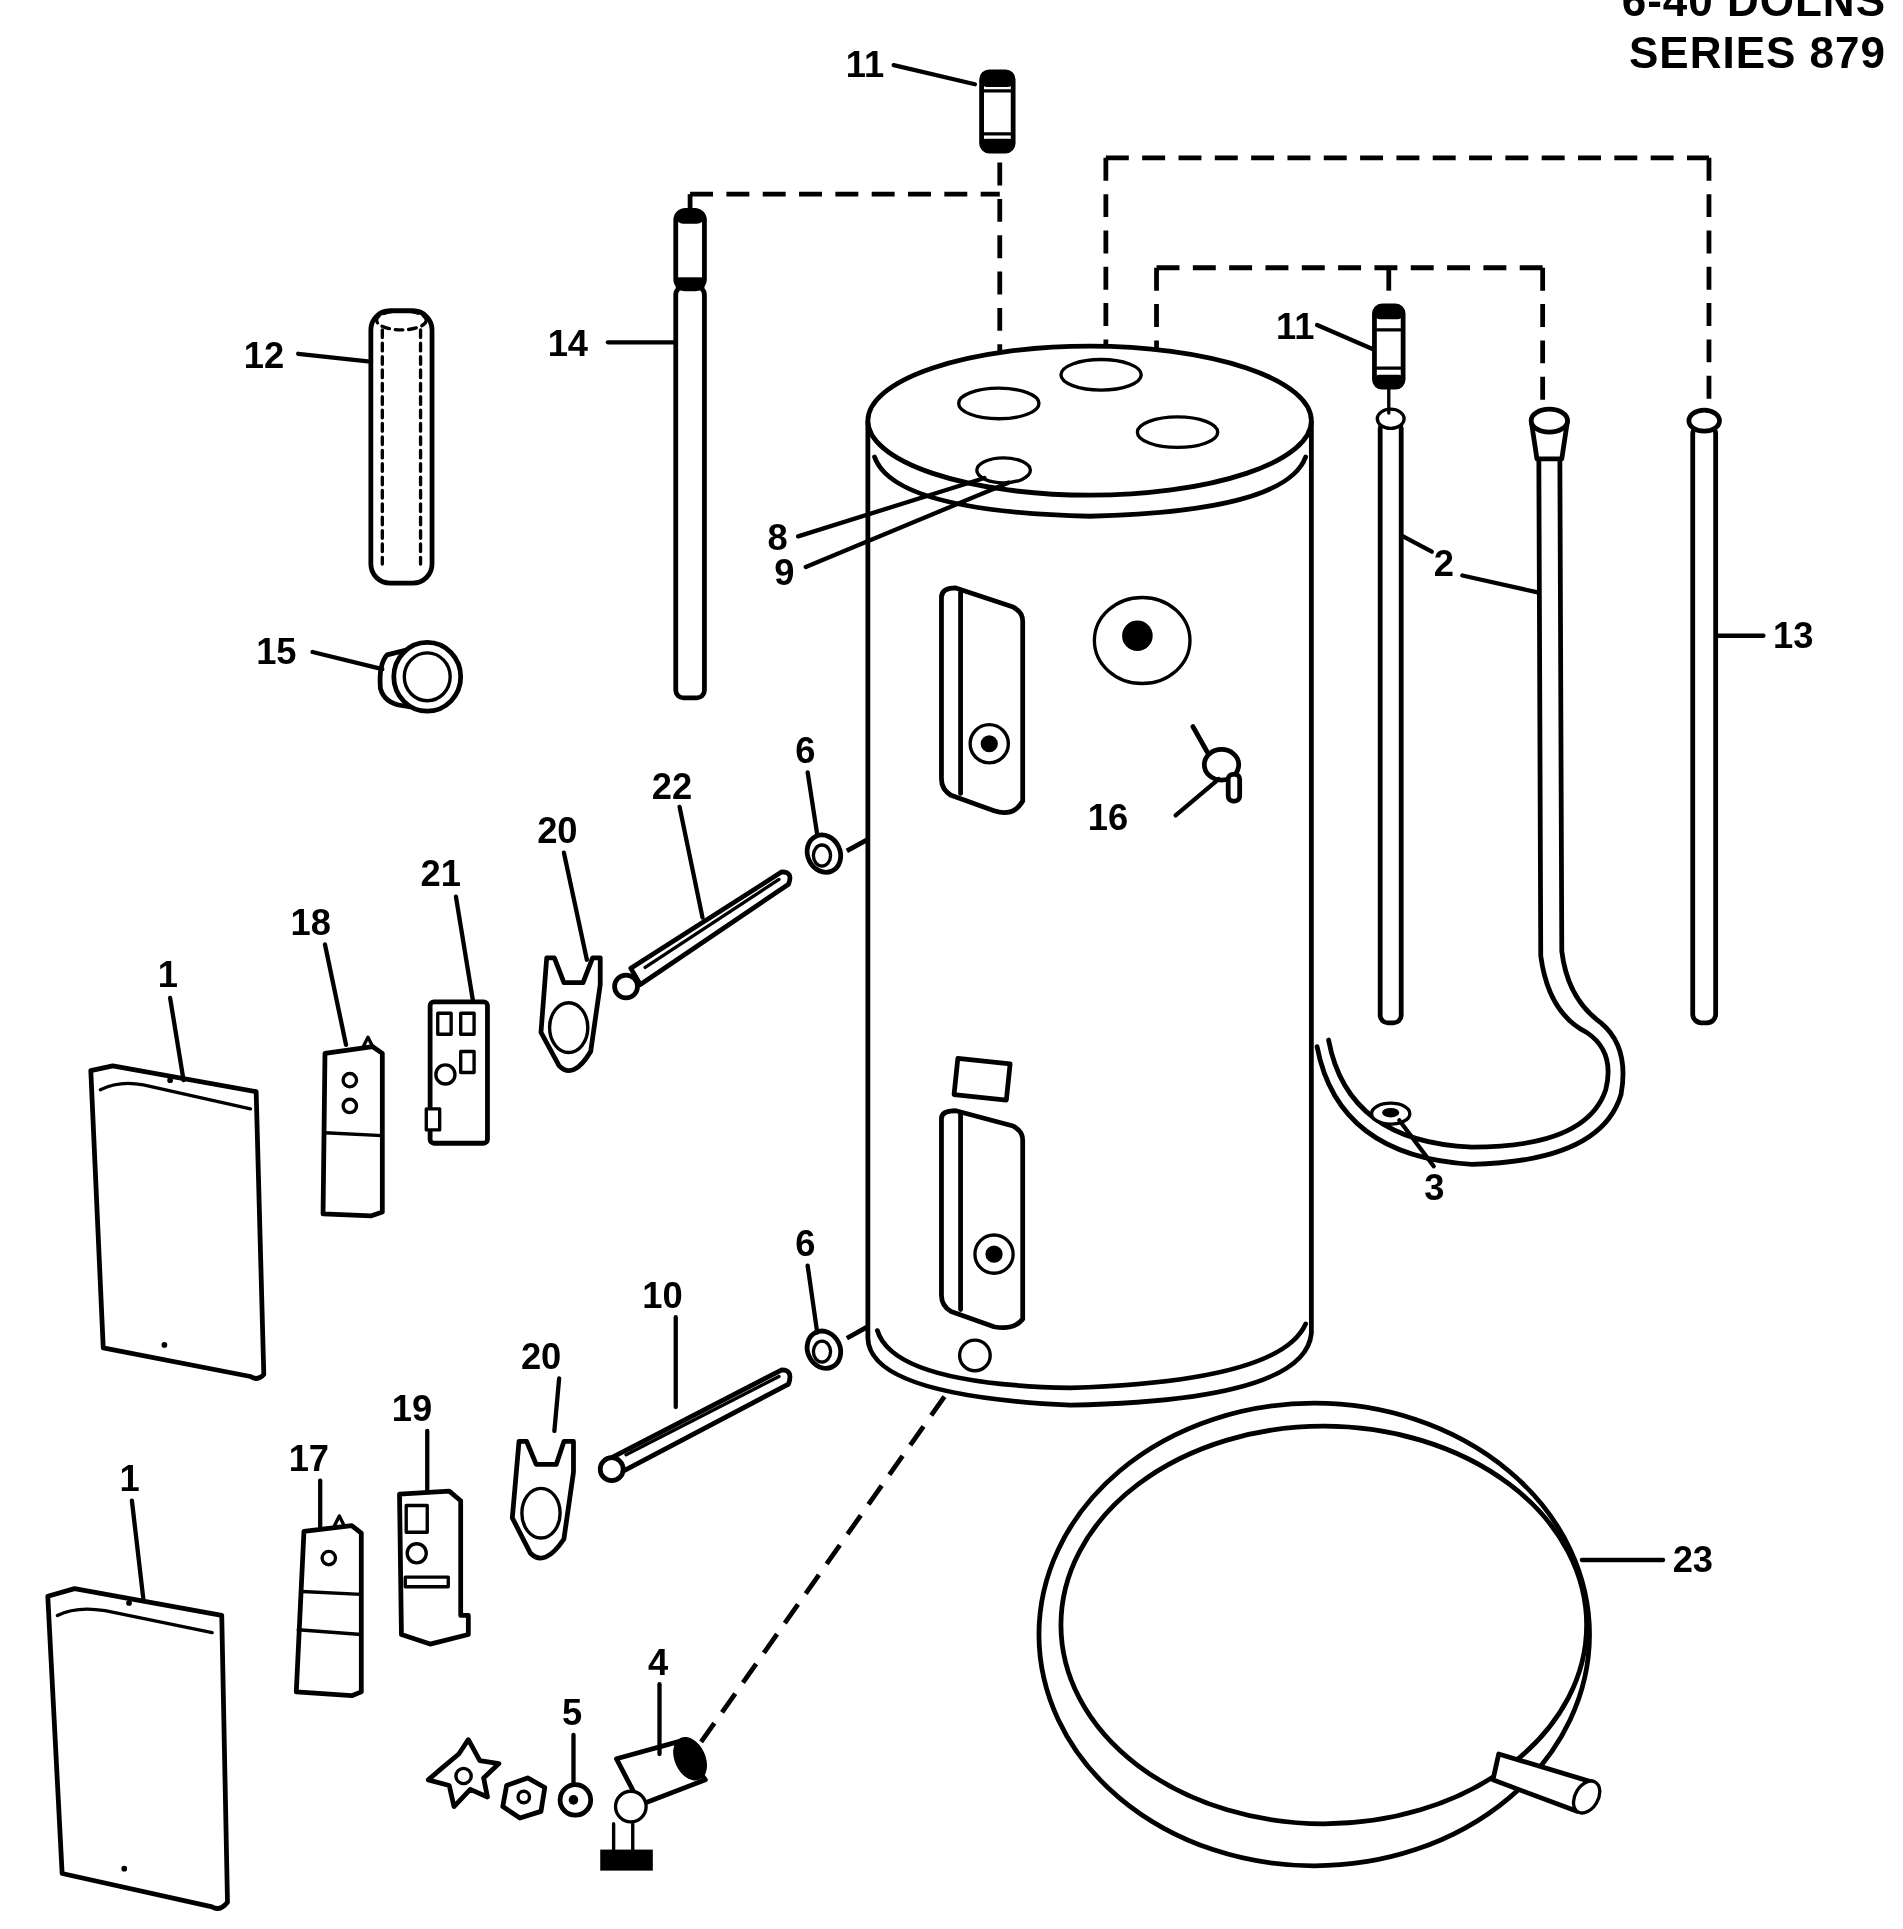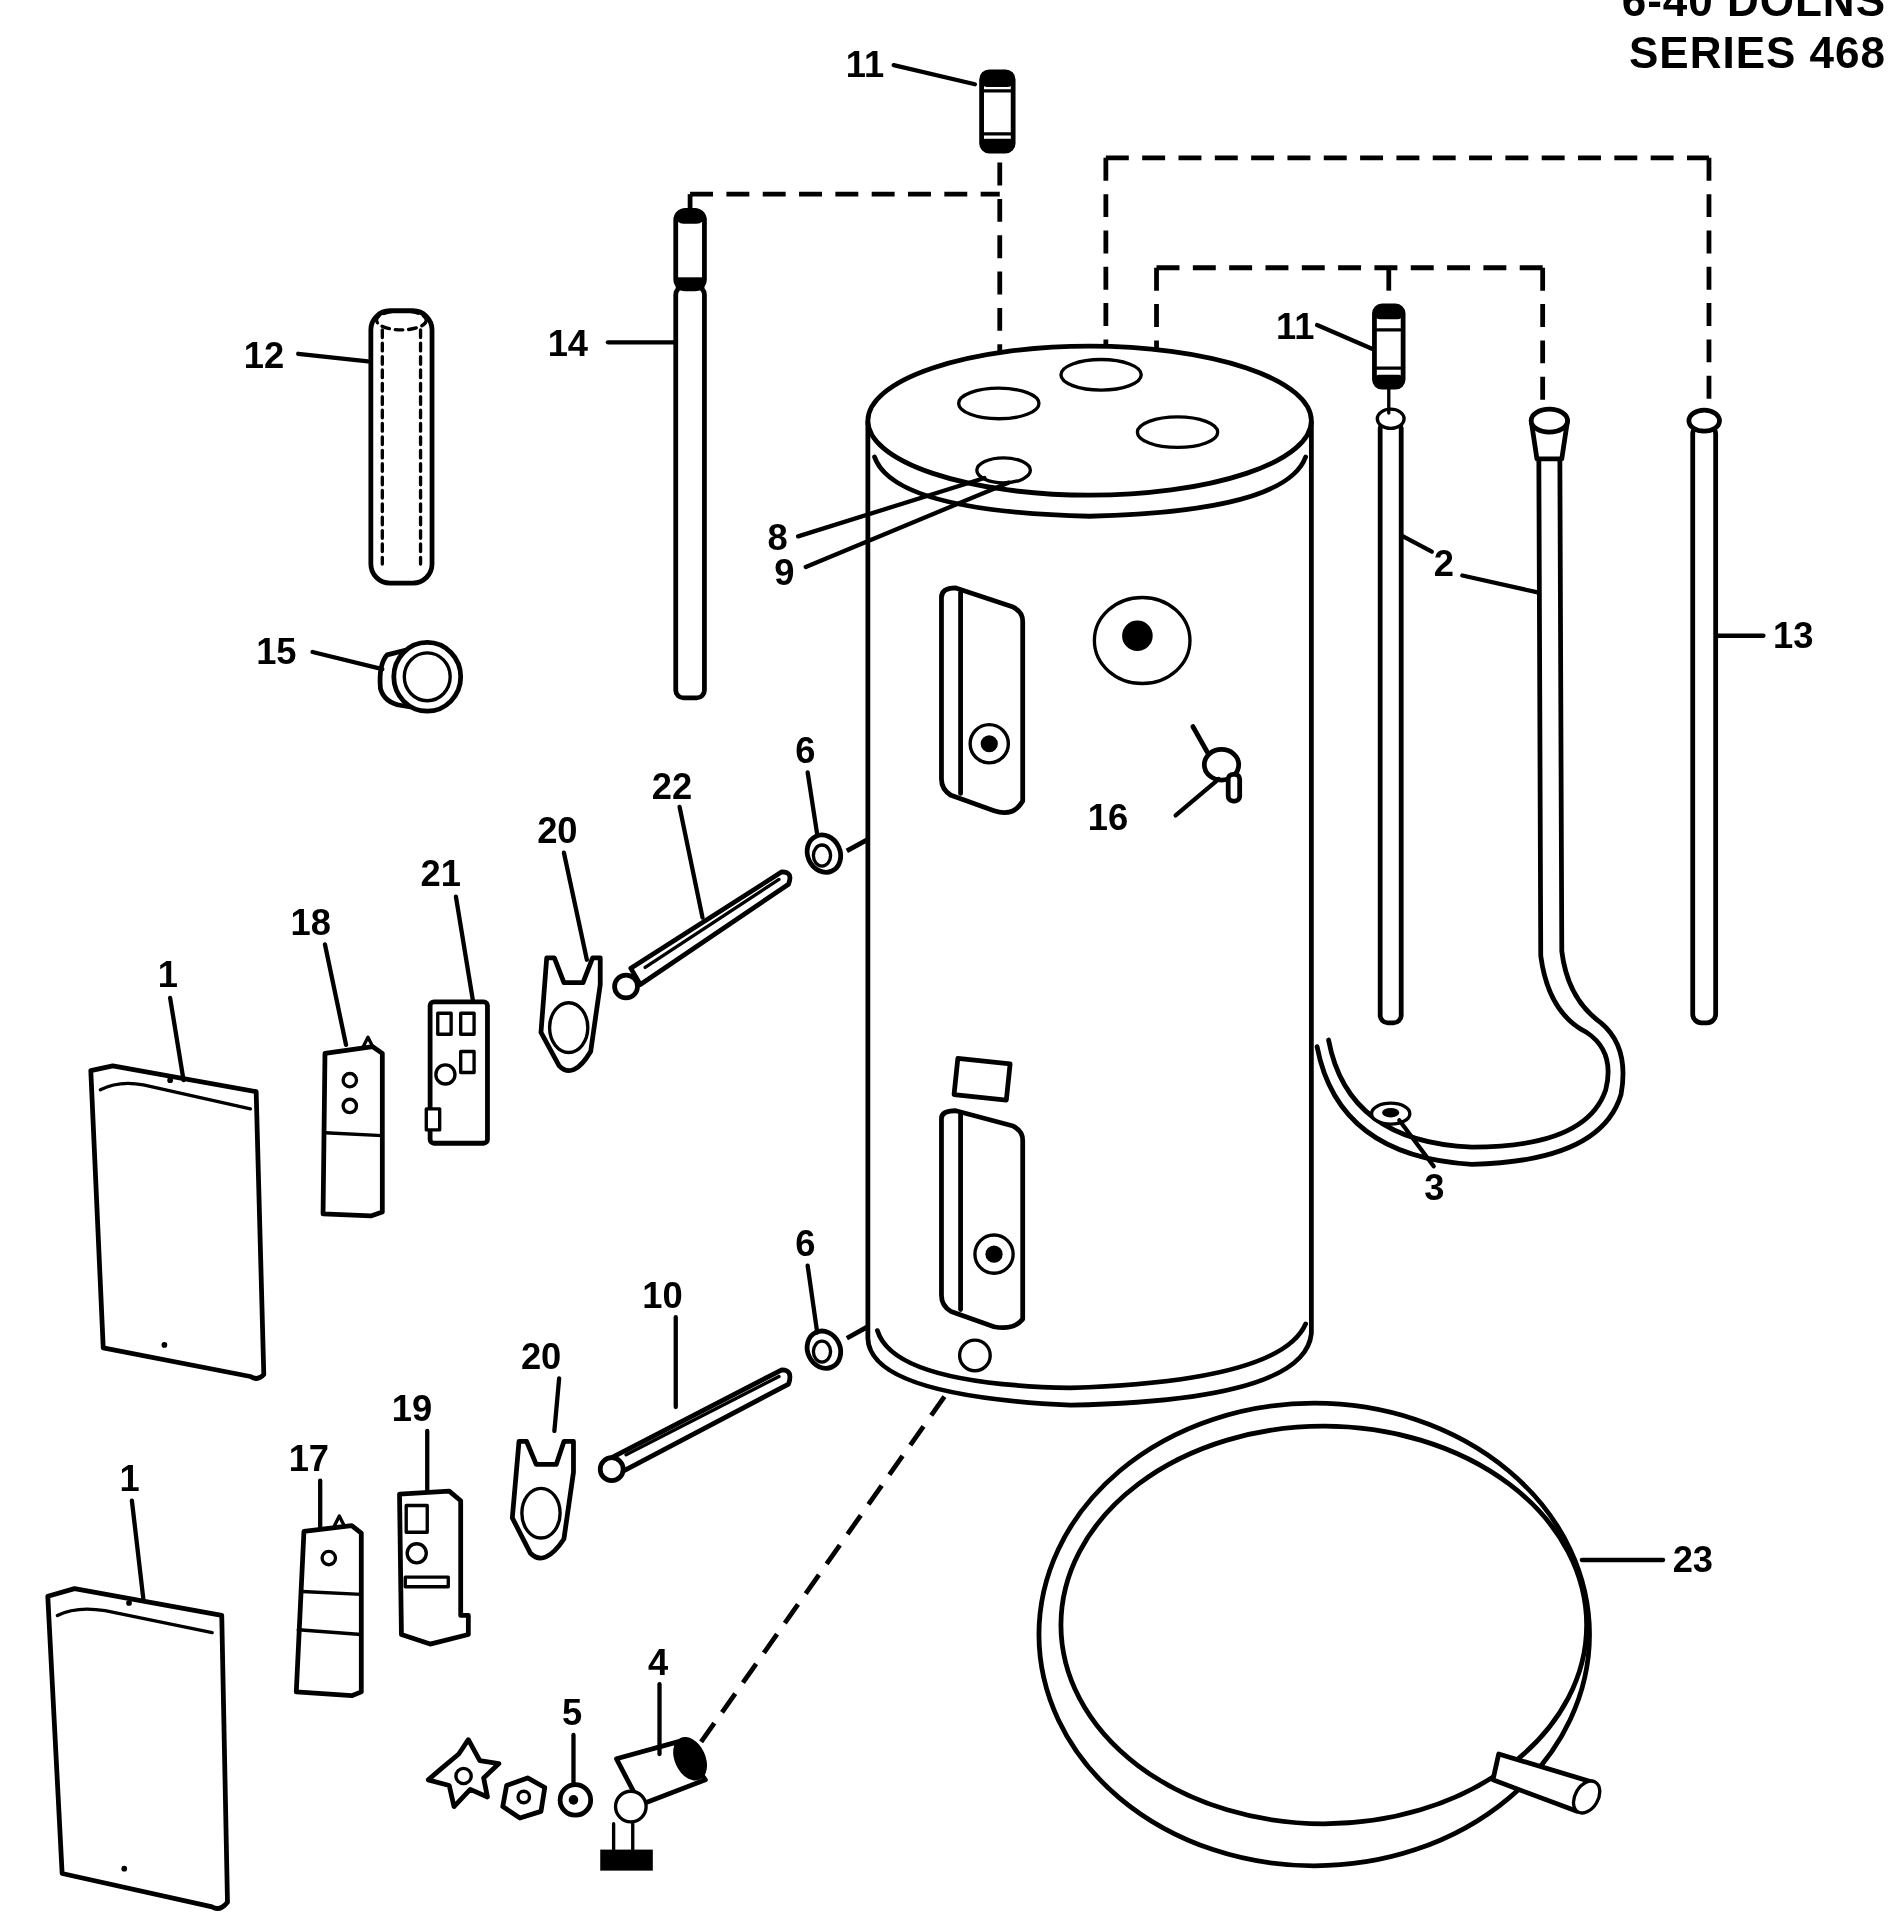"SERIES 468" div { text: 468 -> 879 }
